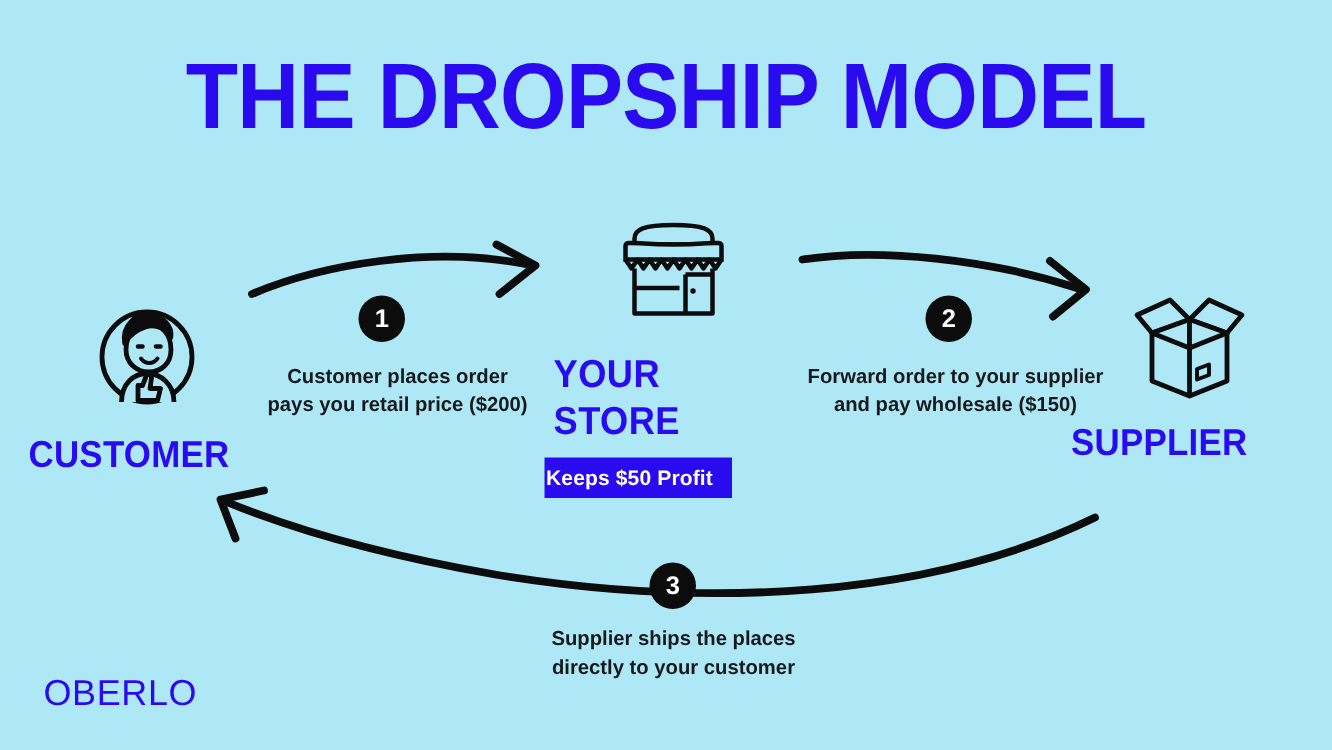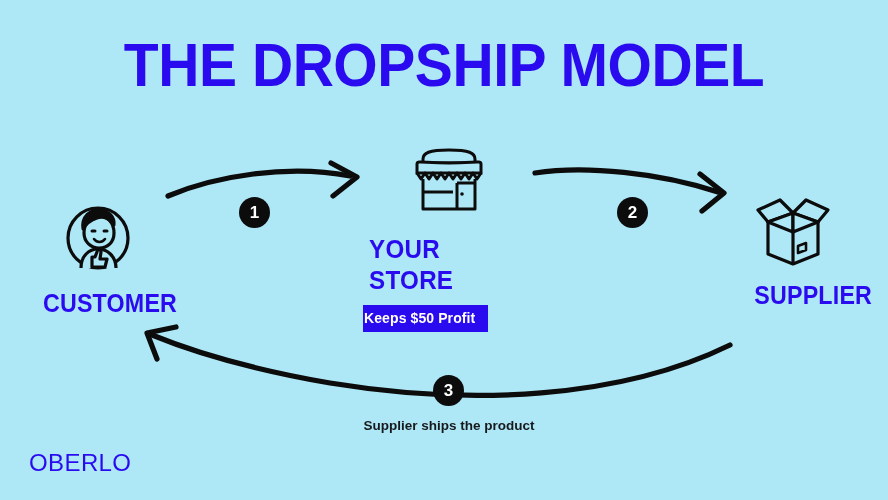"Customer places order" div.caption { html: none -> <div> <div>Customer places order</div> <div>pays you retail price ($200)</div> </div> }
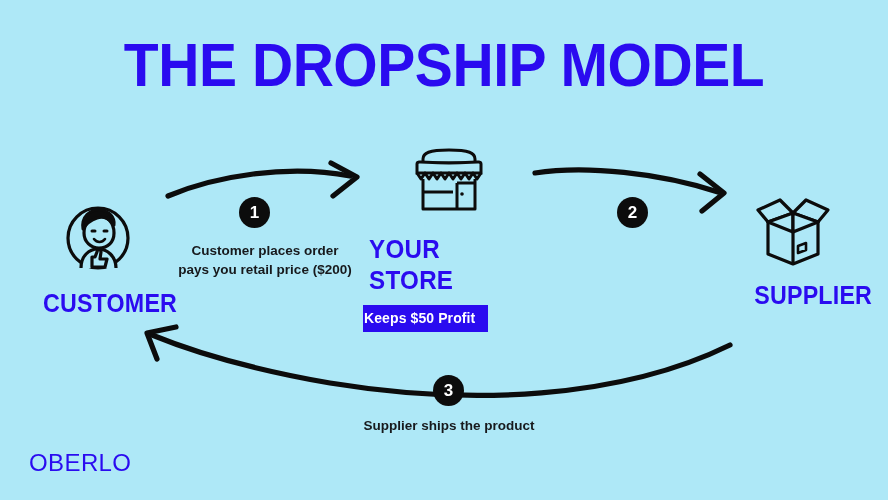"Forward order to your supplier" div.caption { html: none -> <div> <div>Forward order to your supplier</div> <div>and pay wholesale ($150)</div> </div> }
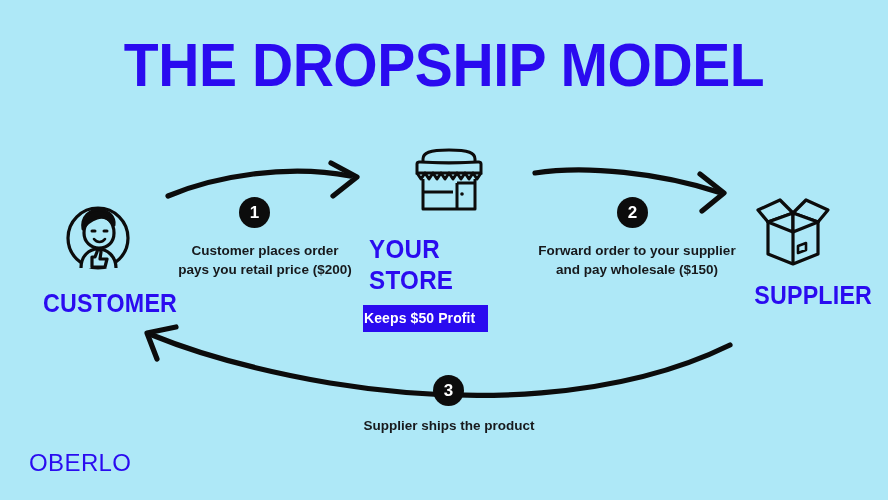"CUSTOMER" .node { text-align: right -> left }
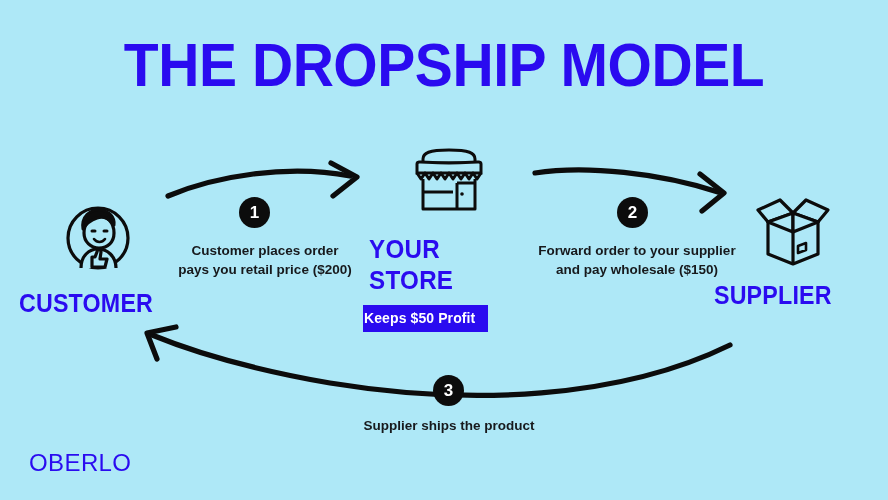"Supplier ships the product" div { text: product -> places }
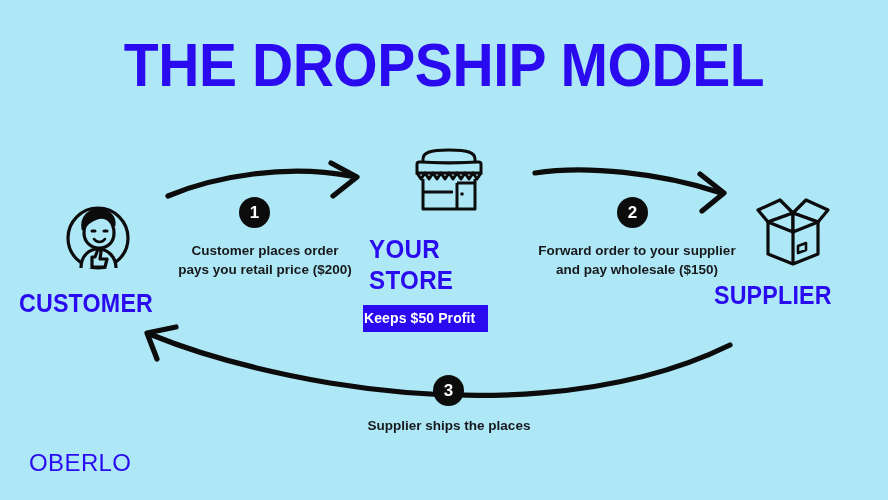"directly to your customer" div { html: none -> <div>directly to your customer</div> }
